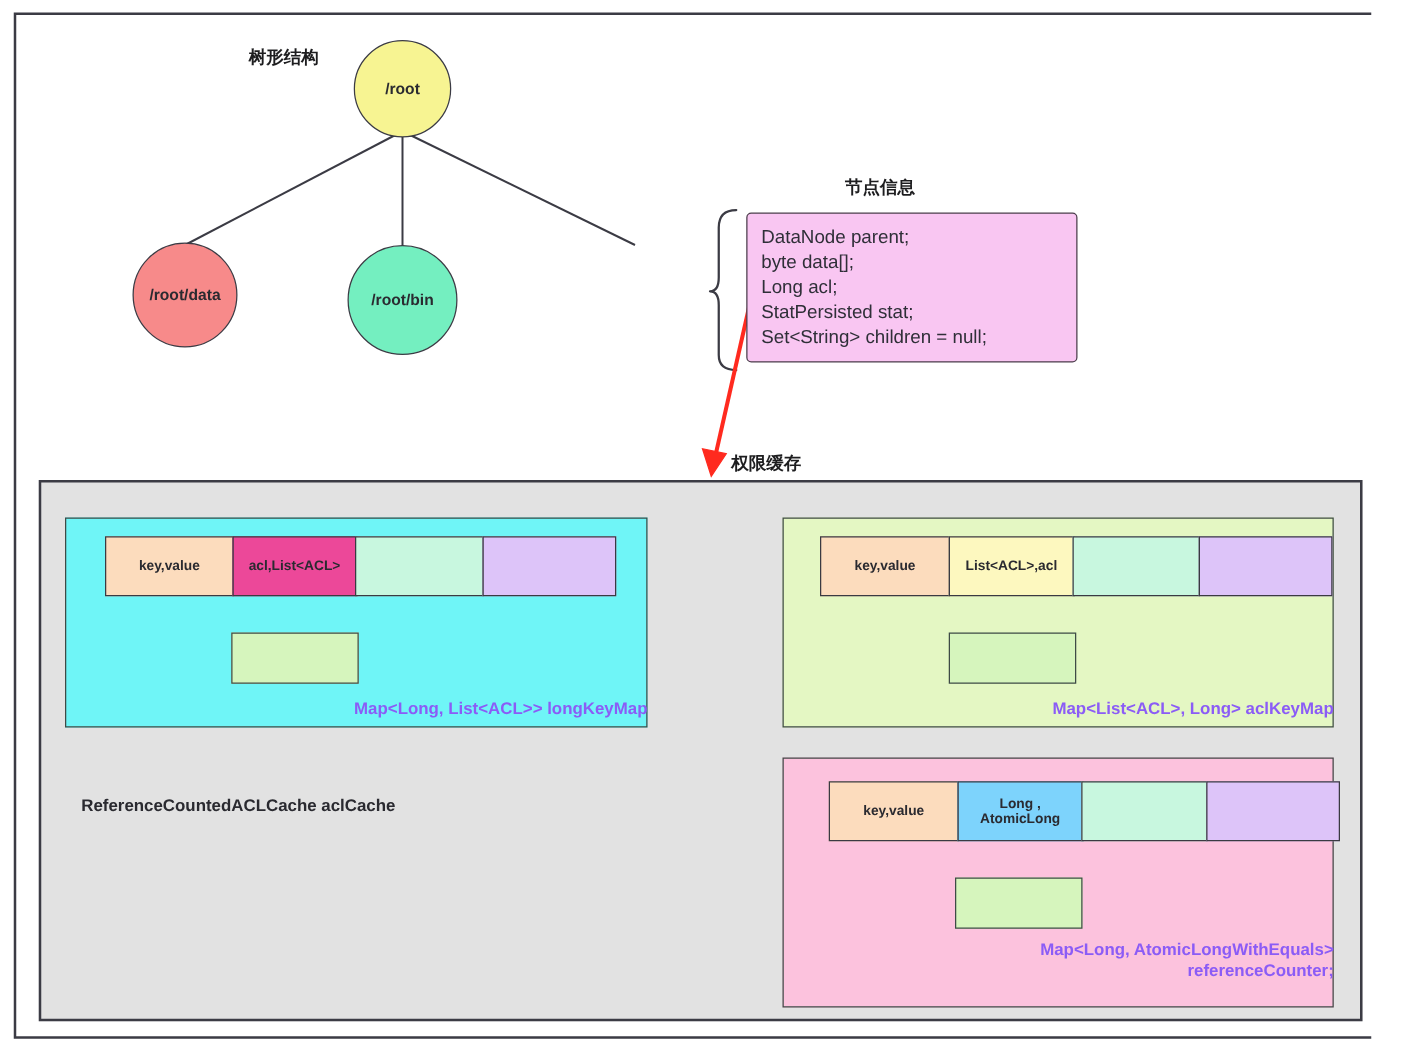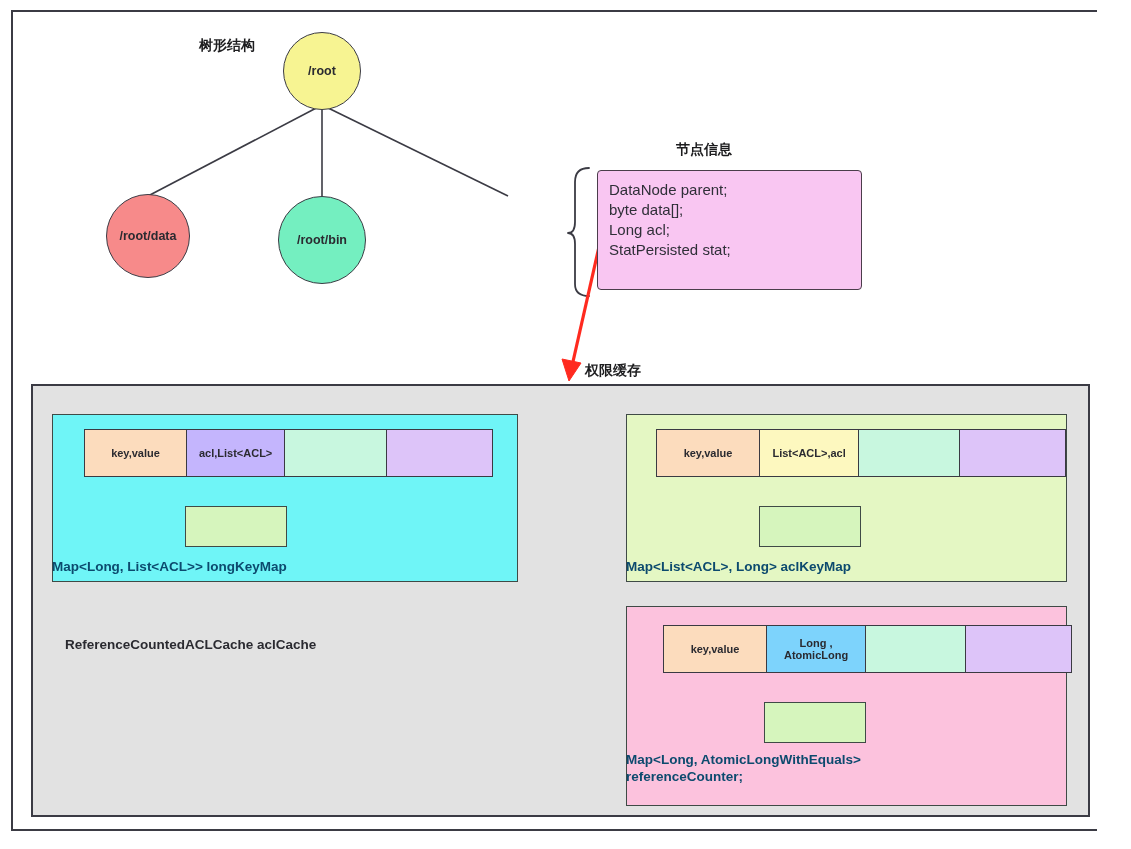"Set<String> children = null;" div { html: none -> <div>Set&lt;String&gt; children = null;</div> }
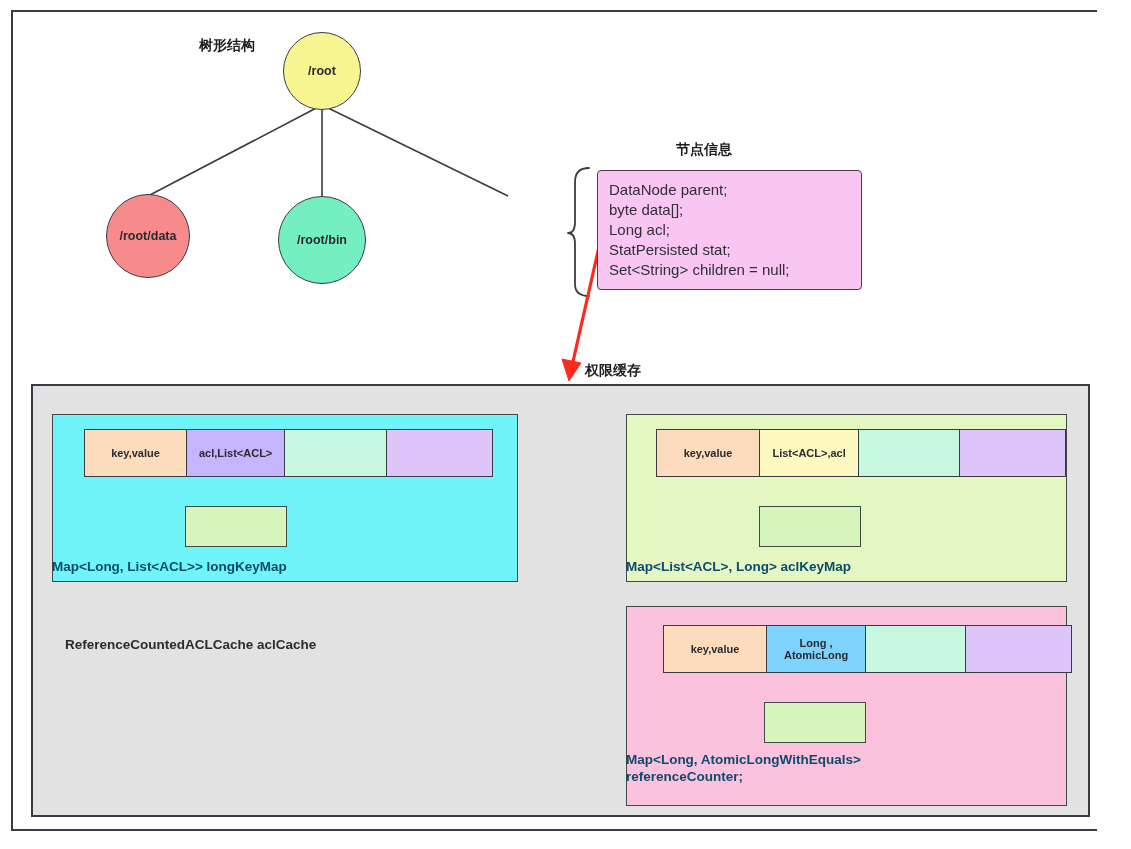"acl,List<ACL>" div.cell { background: #c4b5fd -> #ec4899 }
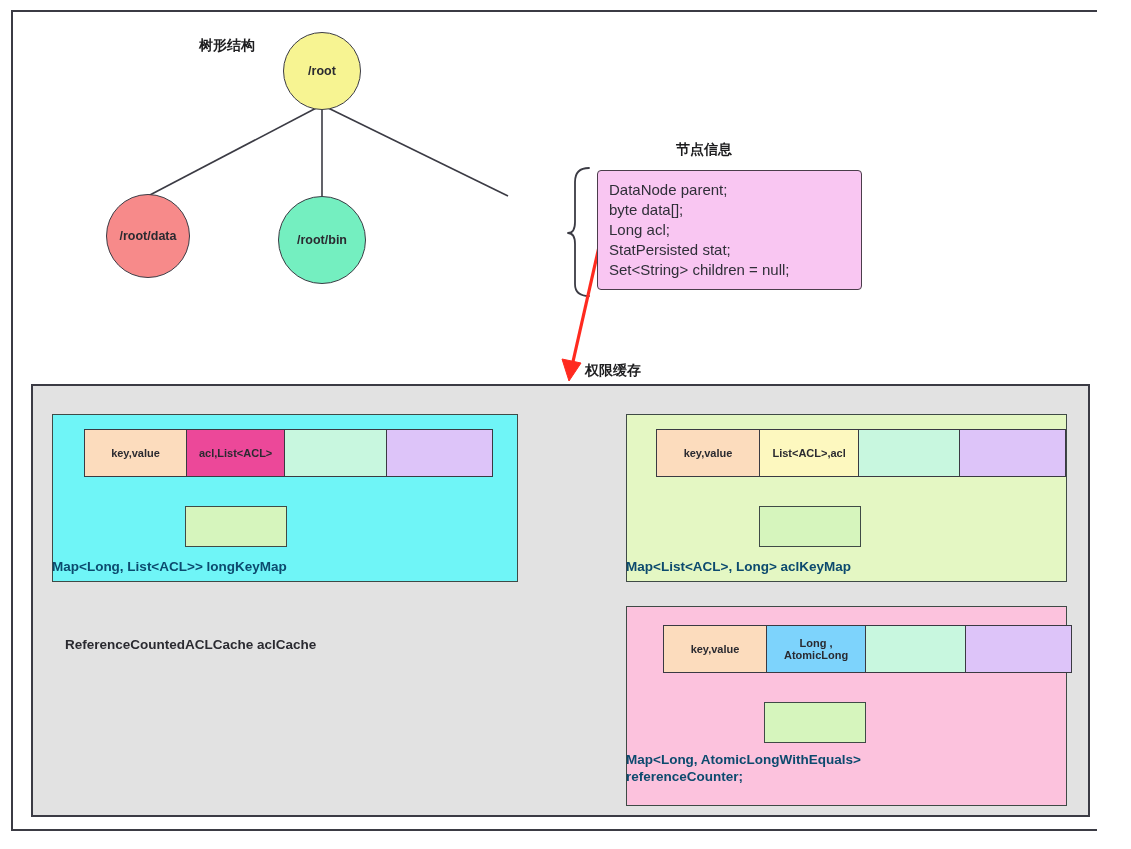"Map<Long, List<ACL>> longKeyMap" .map-caption { color: #0c4a6e -> #8b5cf6; text-align: left -> right }
